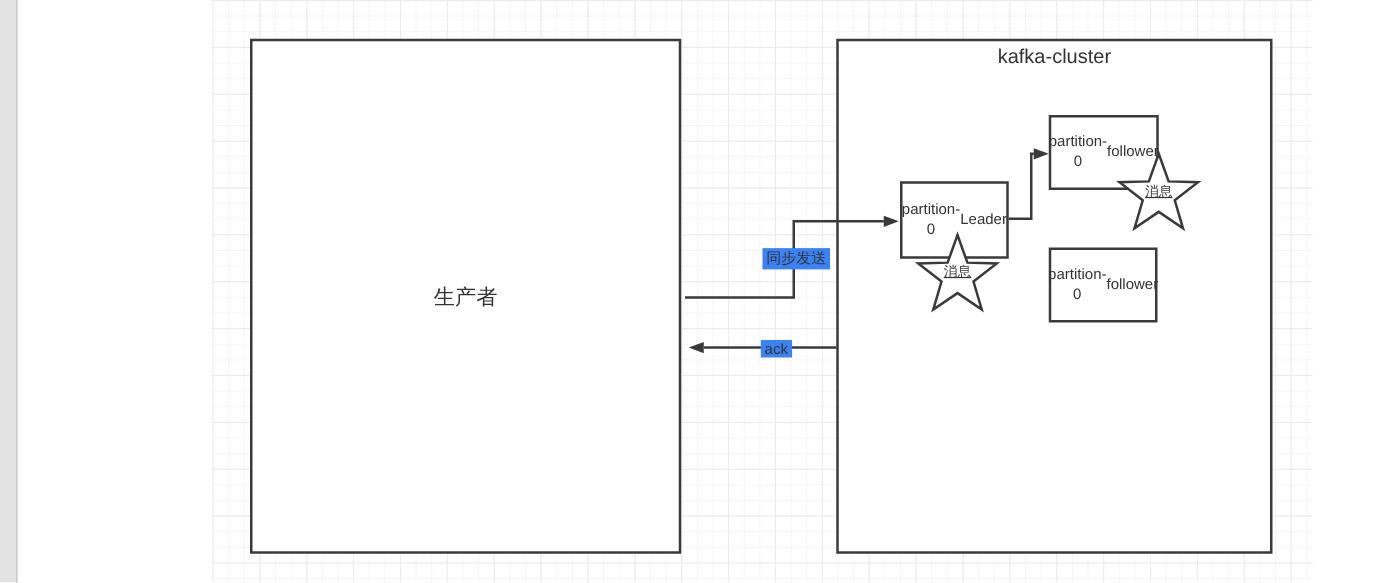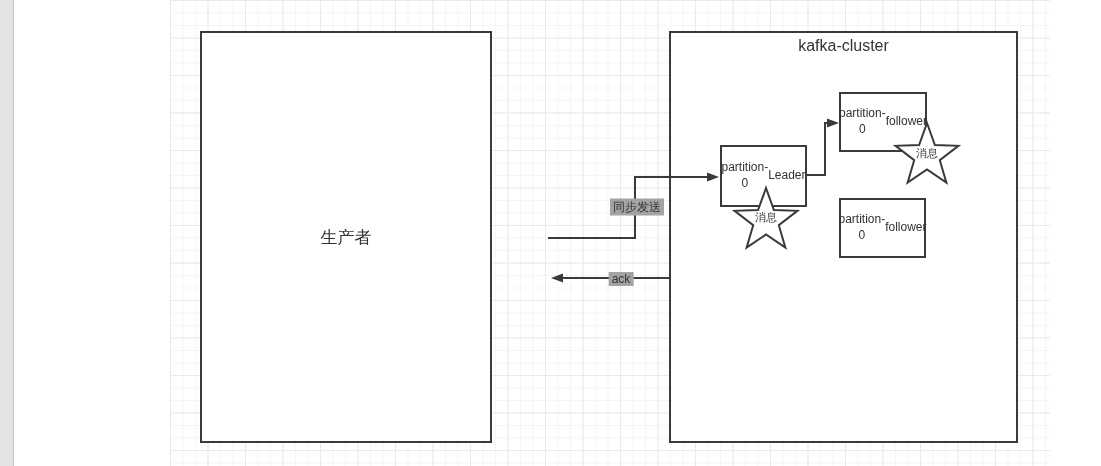"消息" .star-label { text-decoration: none -> underline }
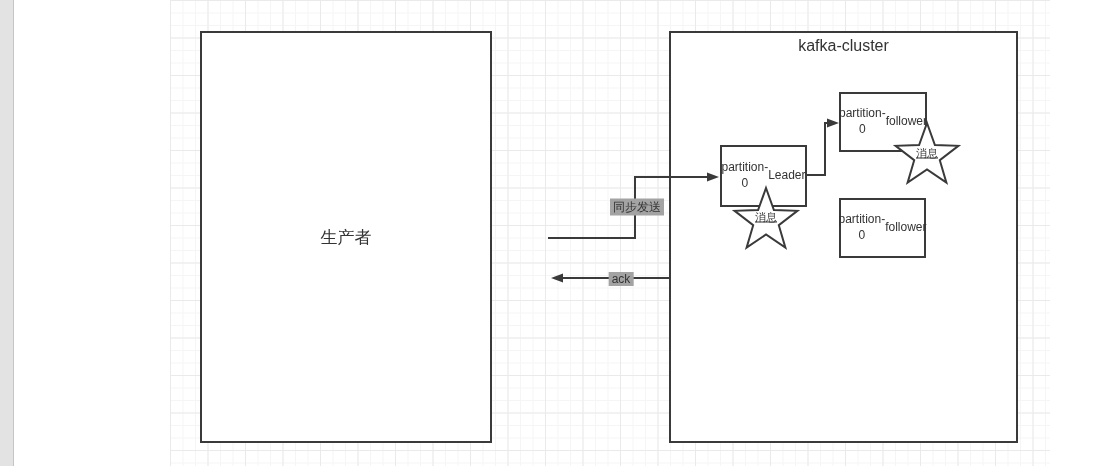"同步发送" .edge-label { background: #a3a3a3 -> #3b82f6 }
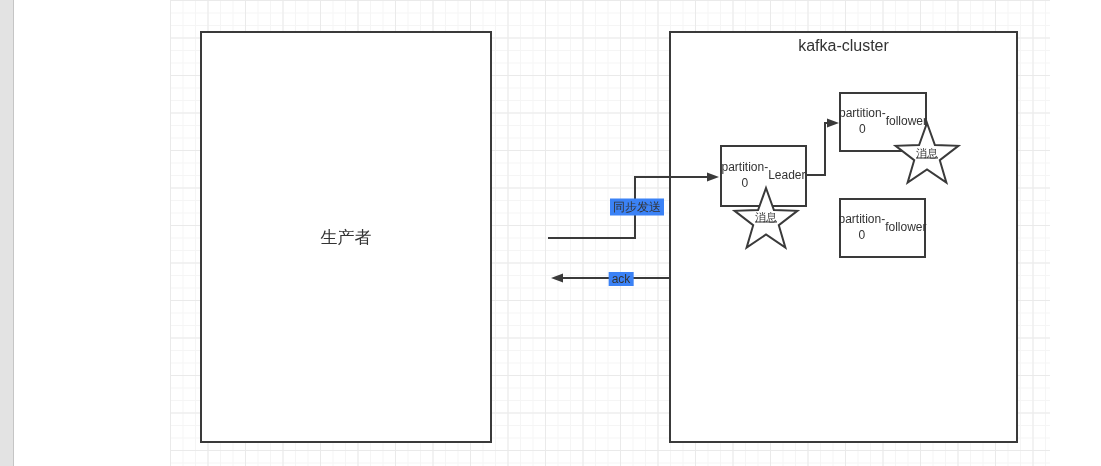"生产者" .producer-box { width: 292px -> 345px }
